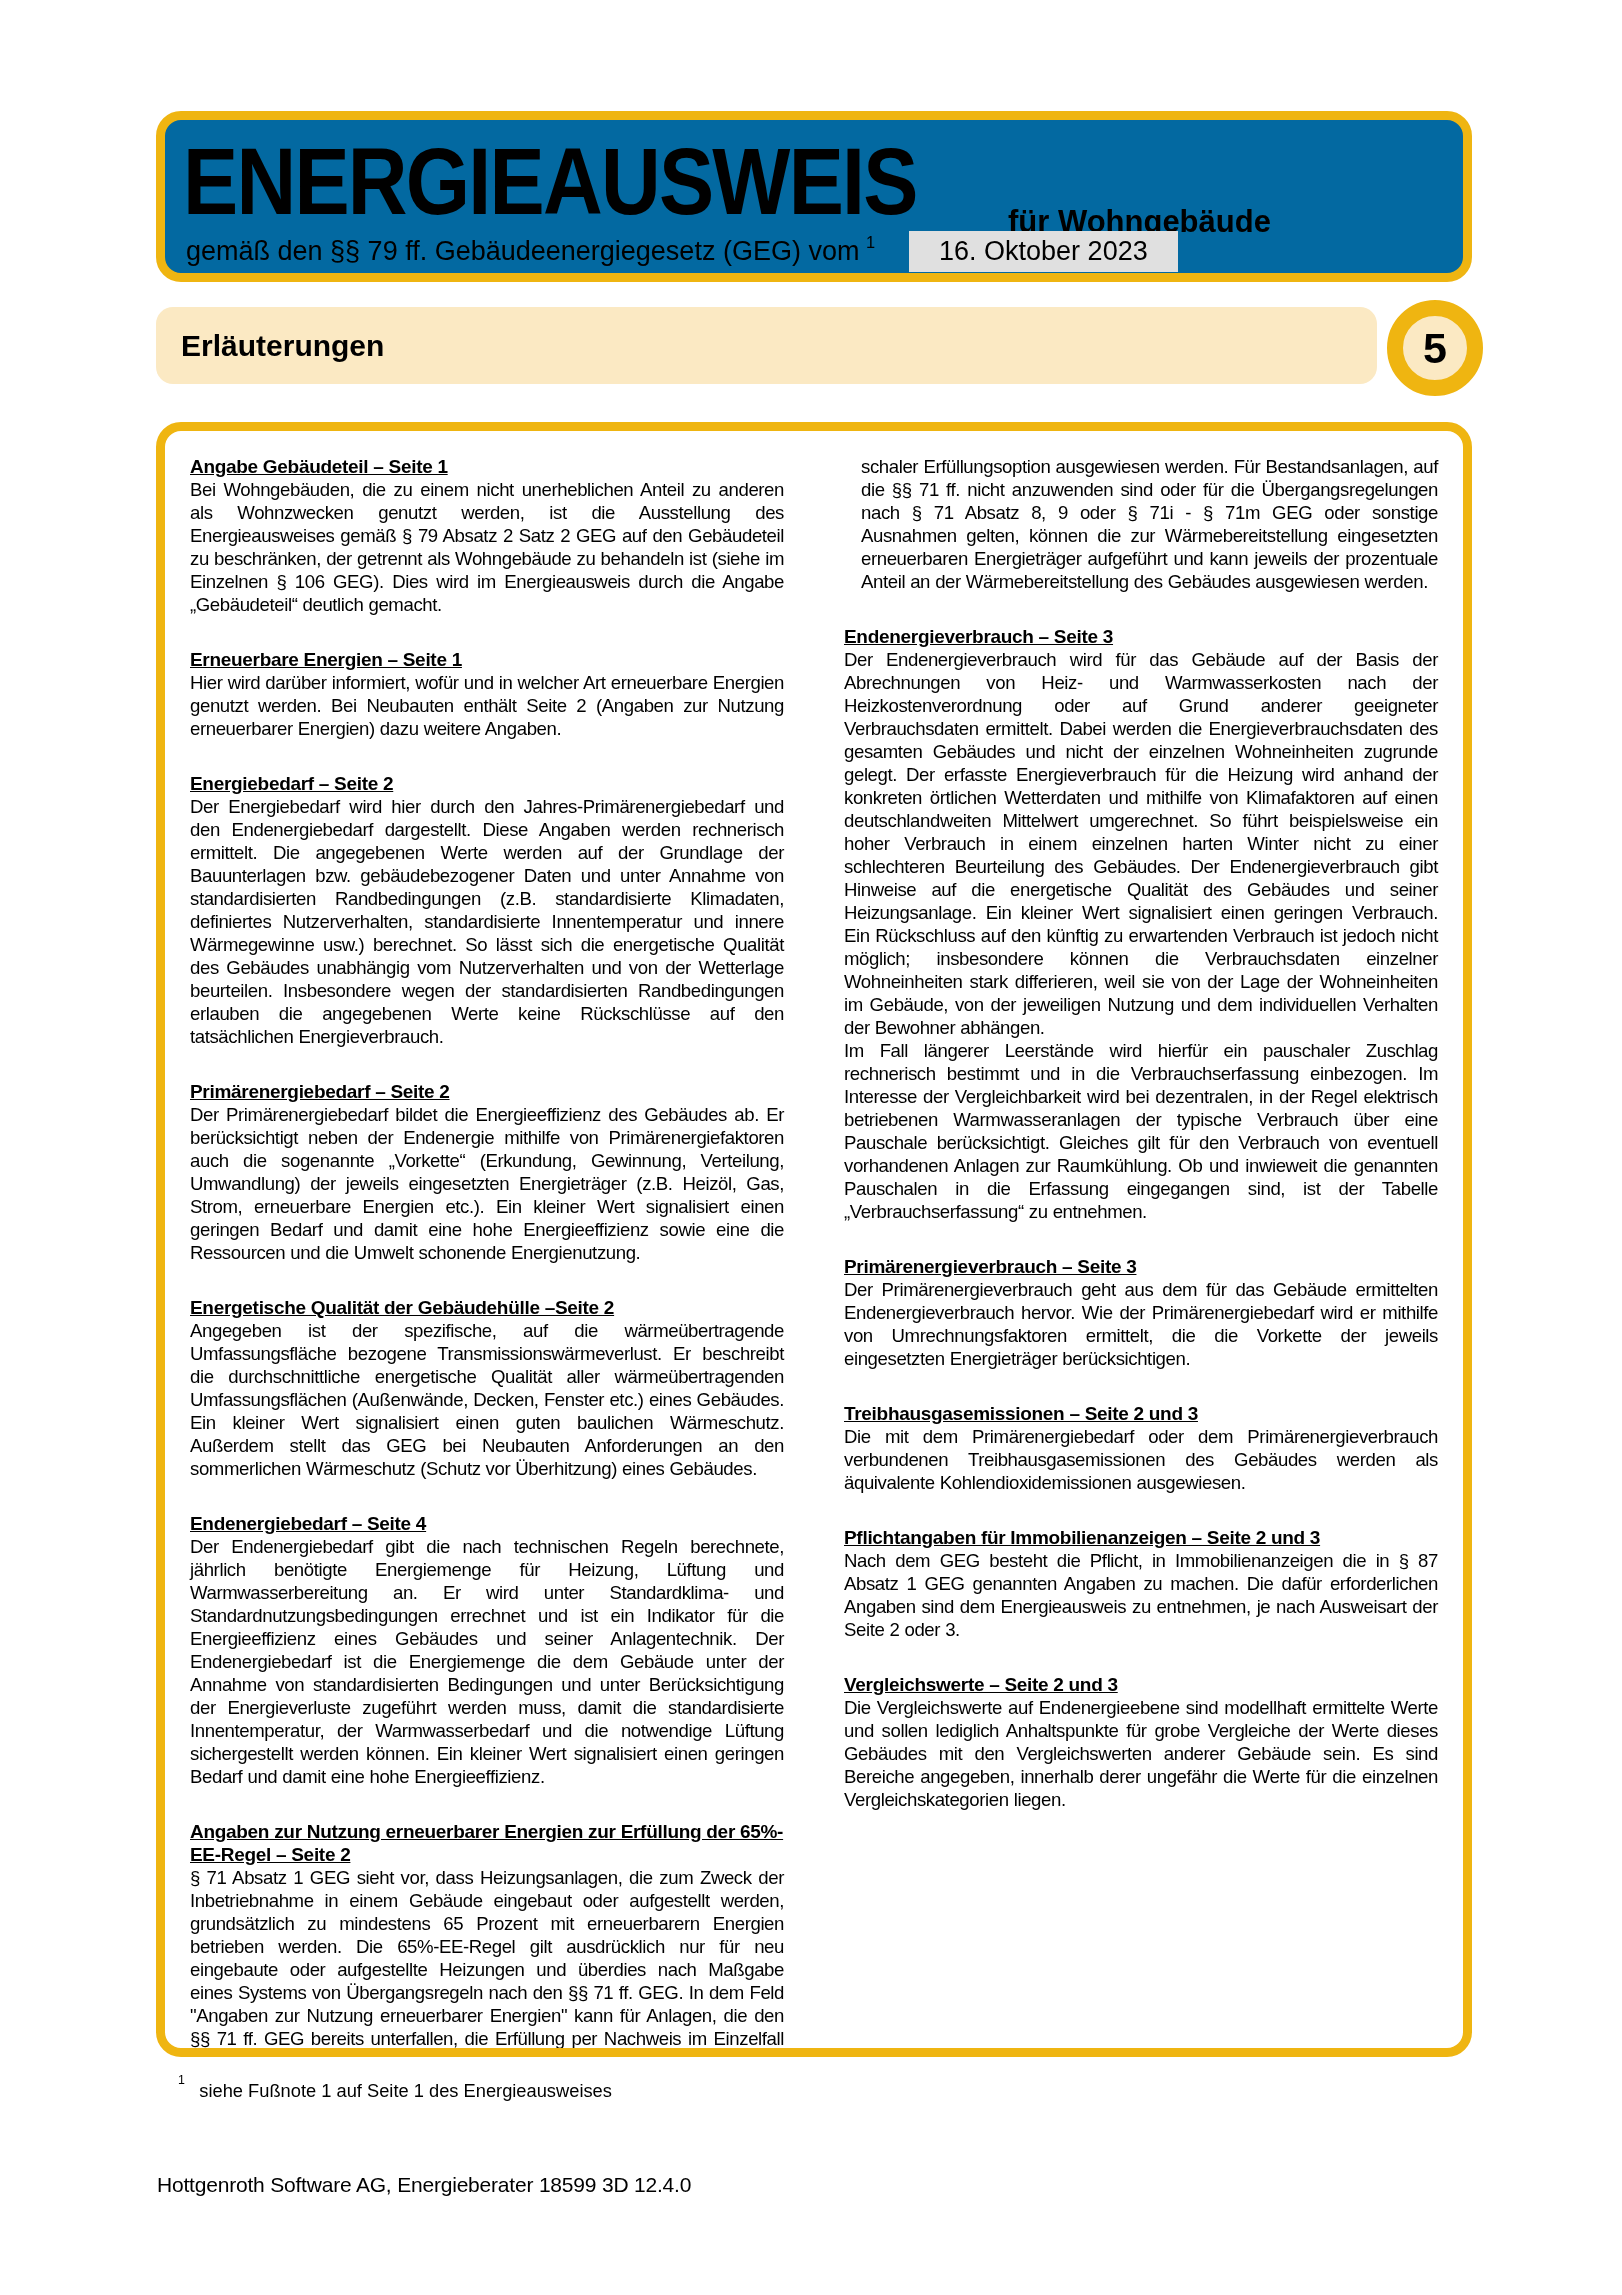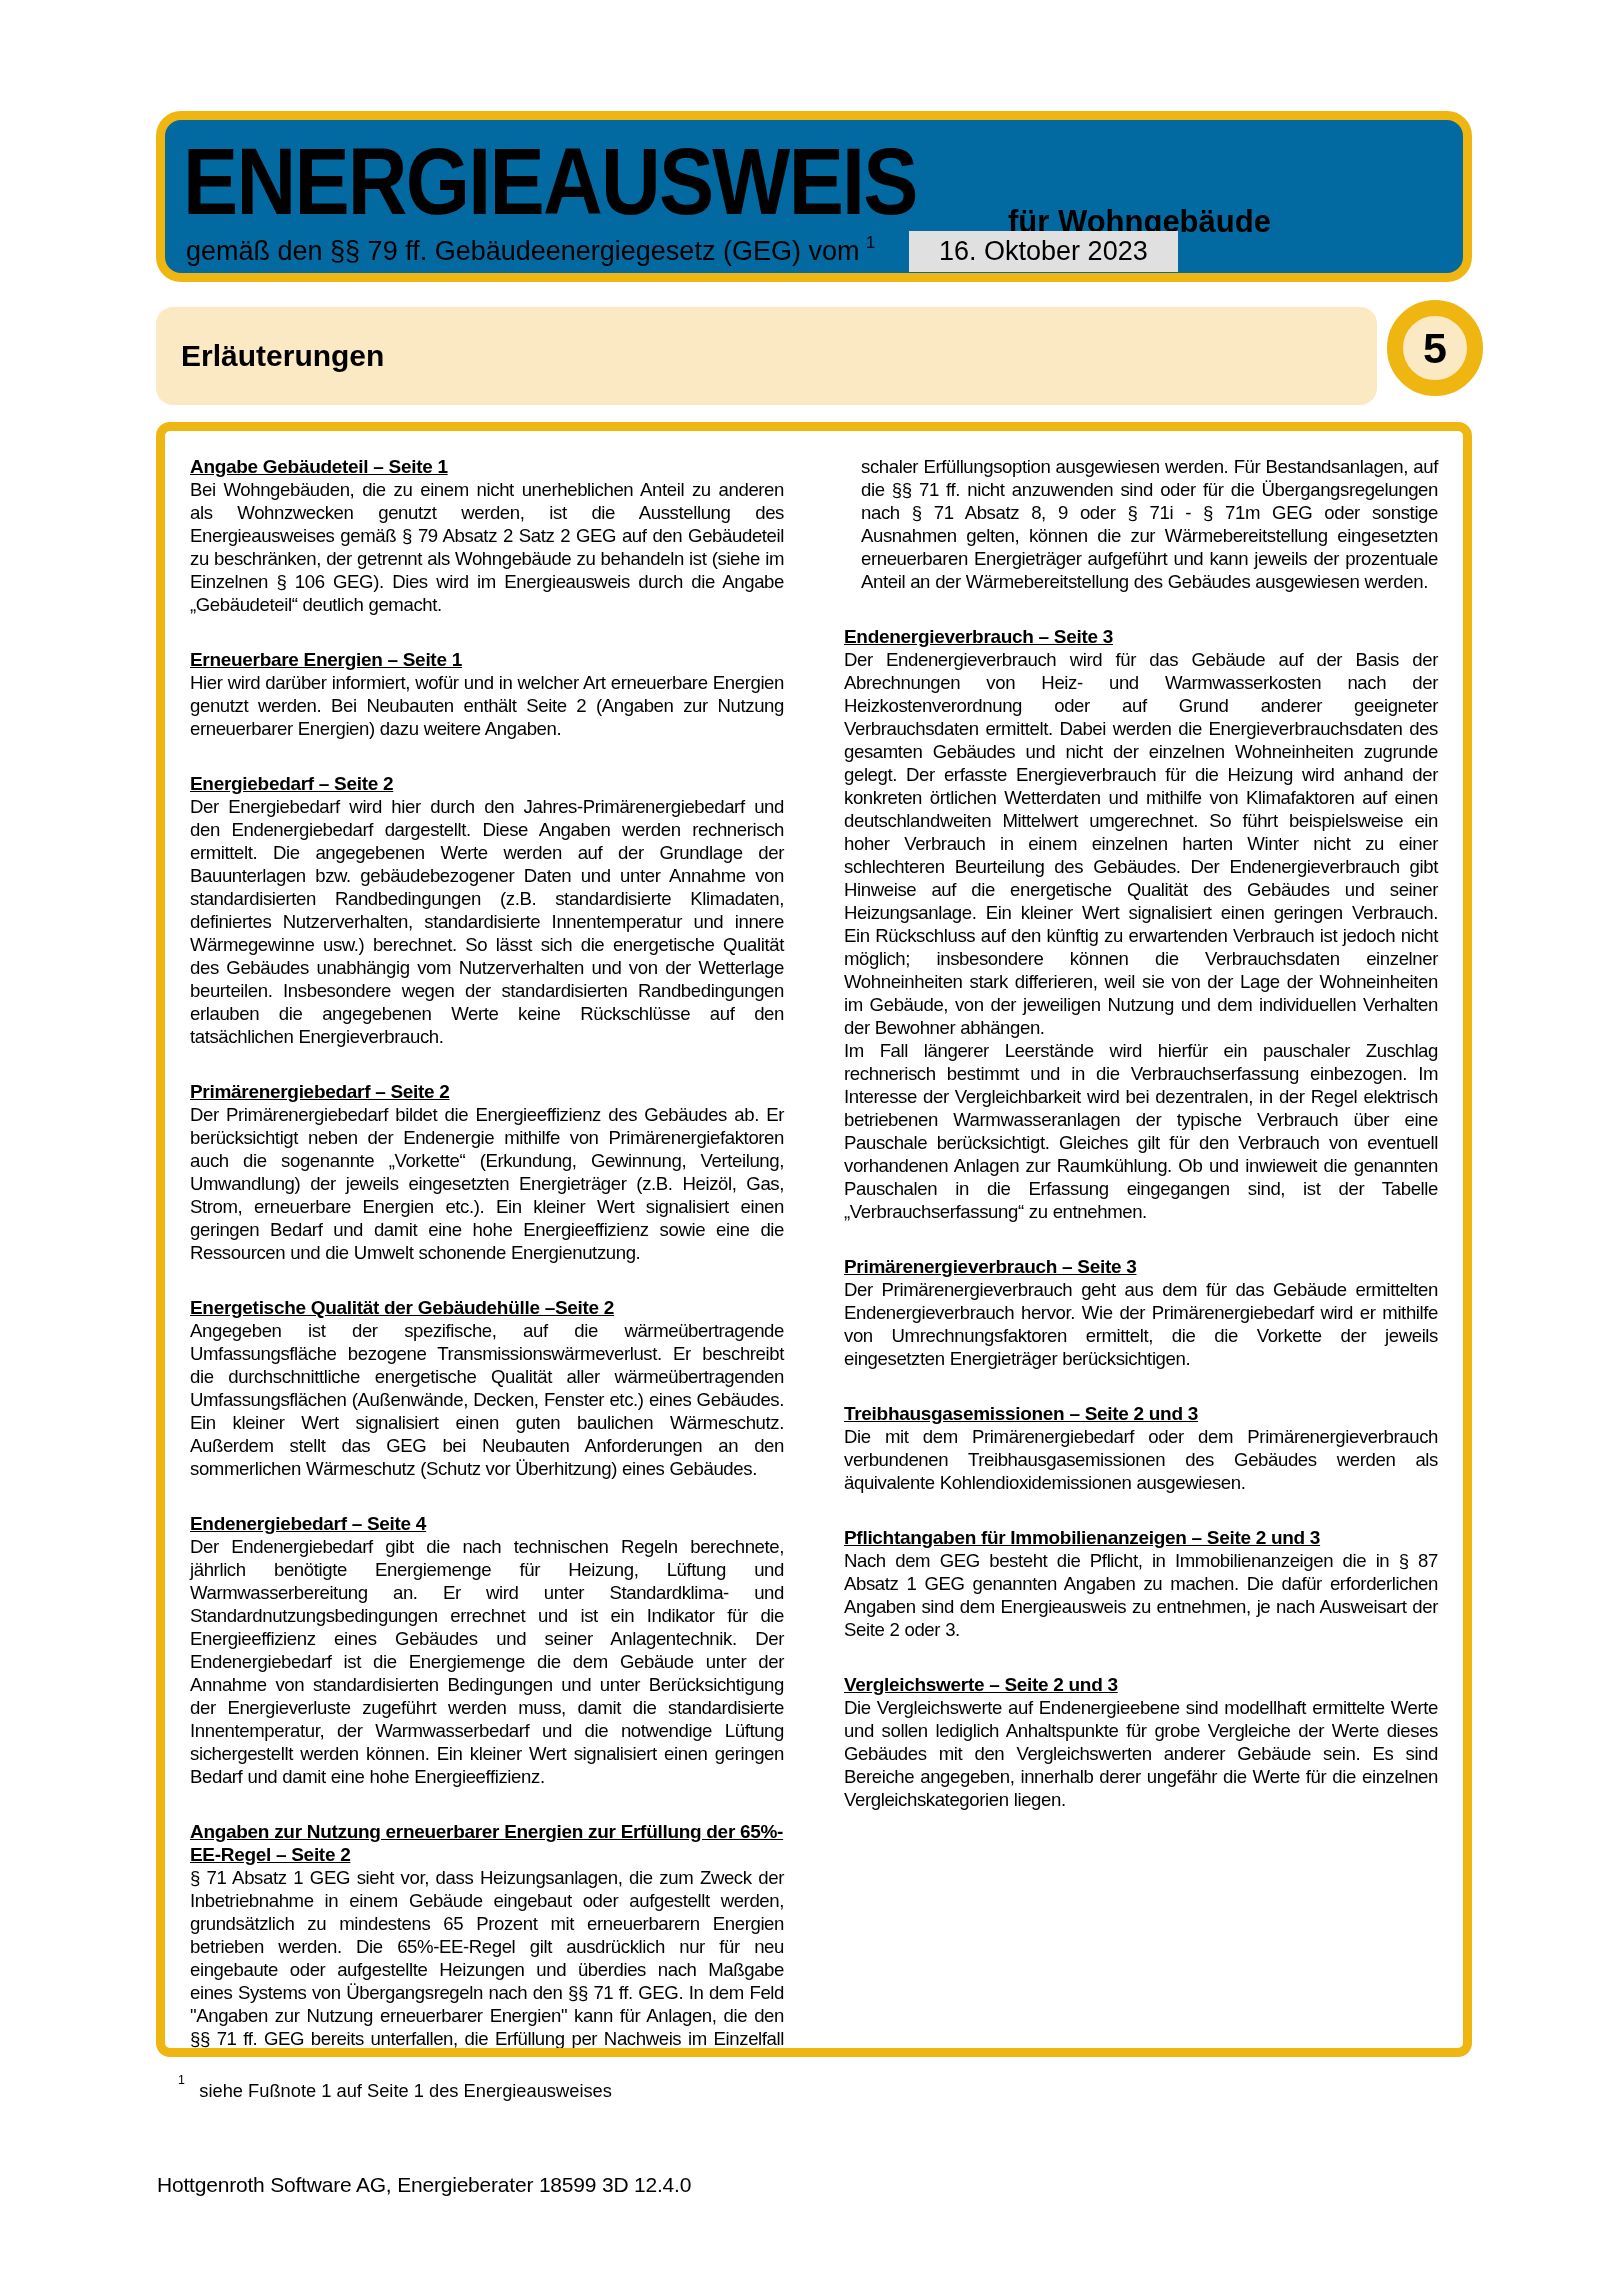"Erläuterungen" .section-bar { height: 98px -> 77px }
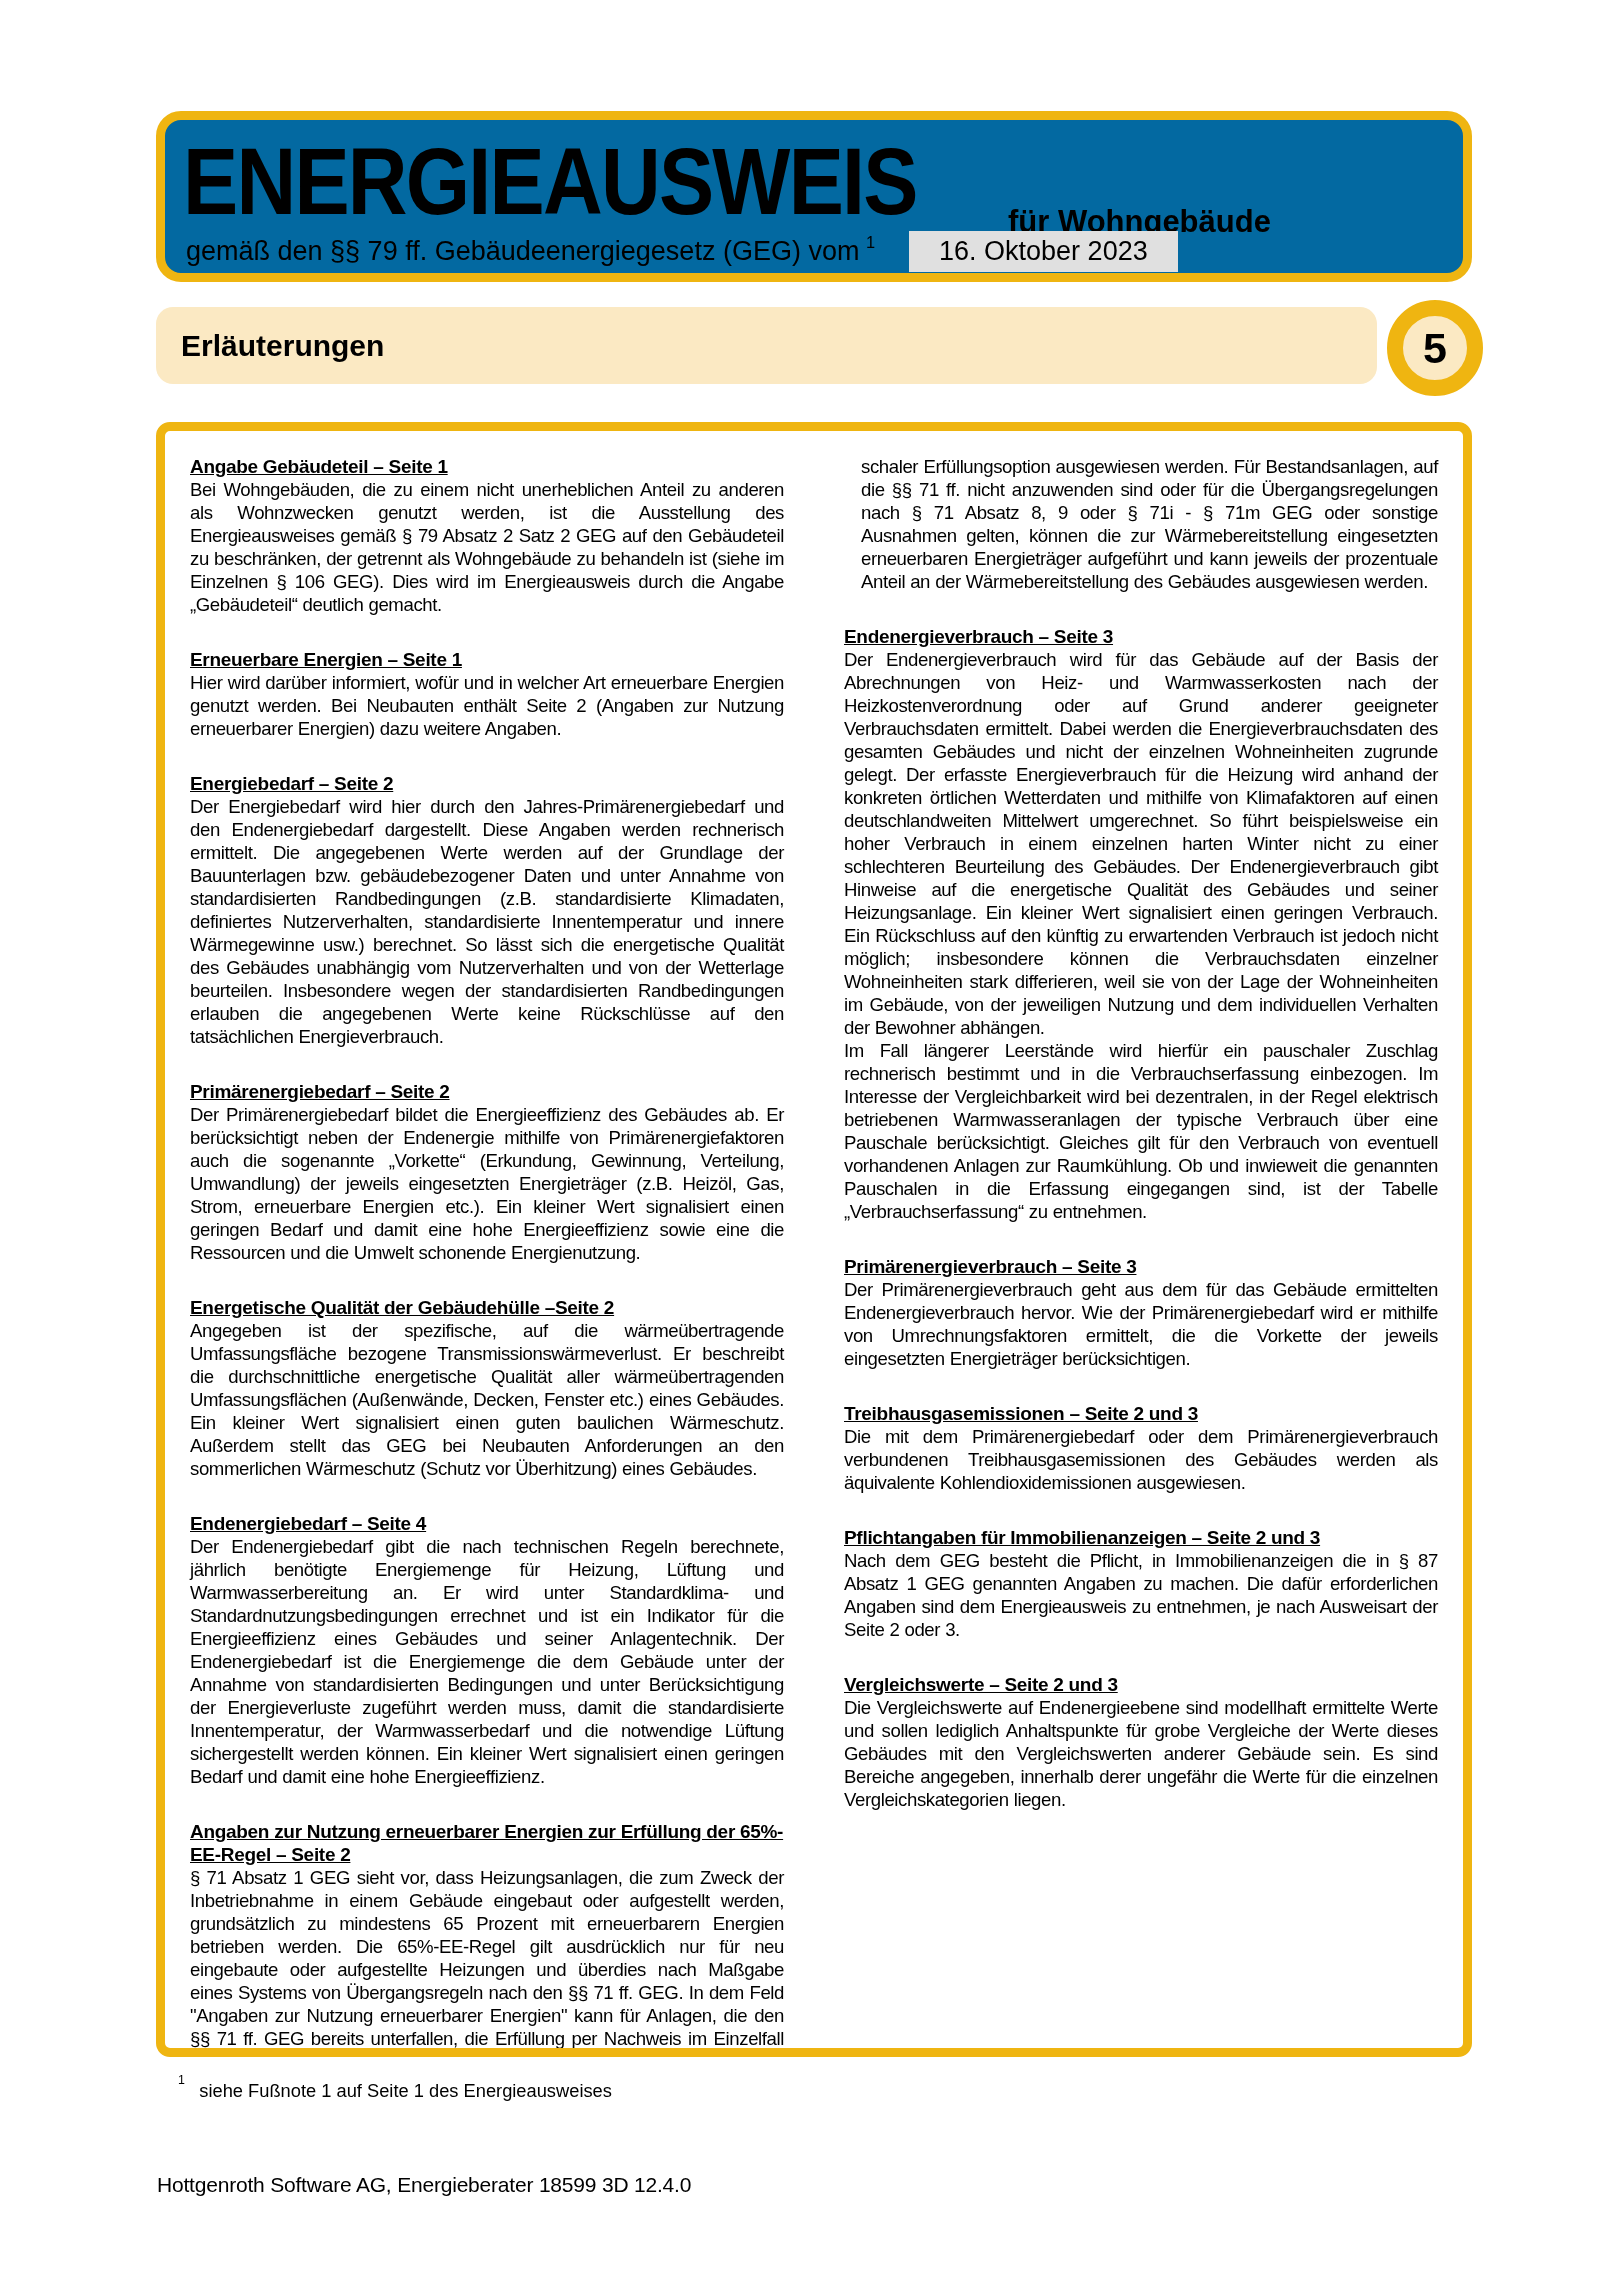"Angabe Gebäudeteil – Seite 1" .main-box { border-radius: 14px -> 25px }
